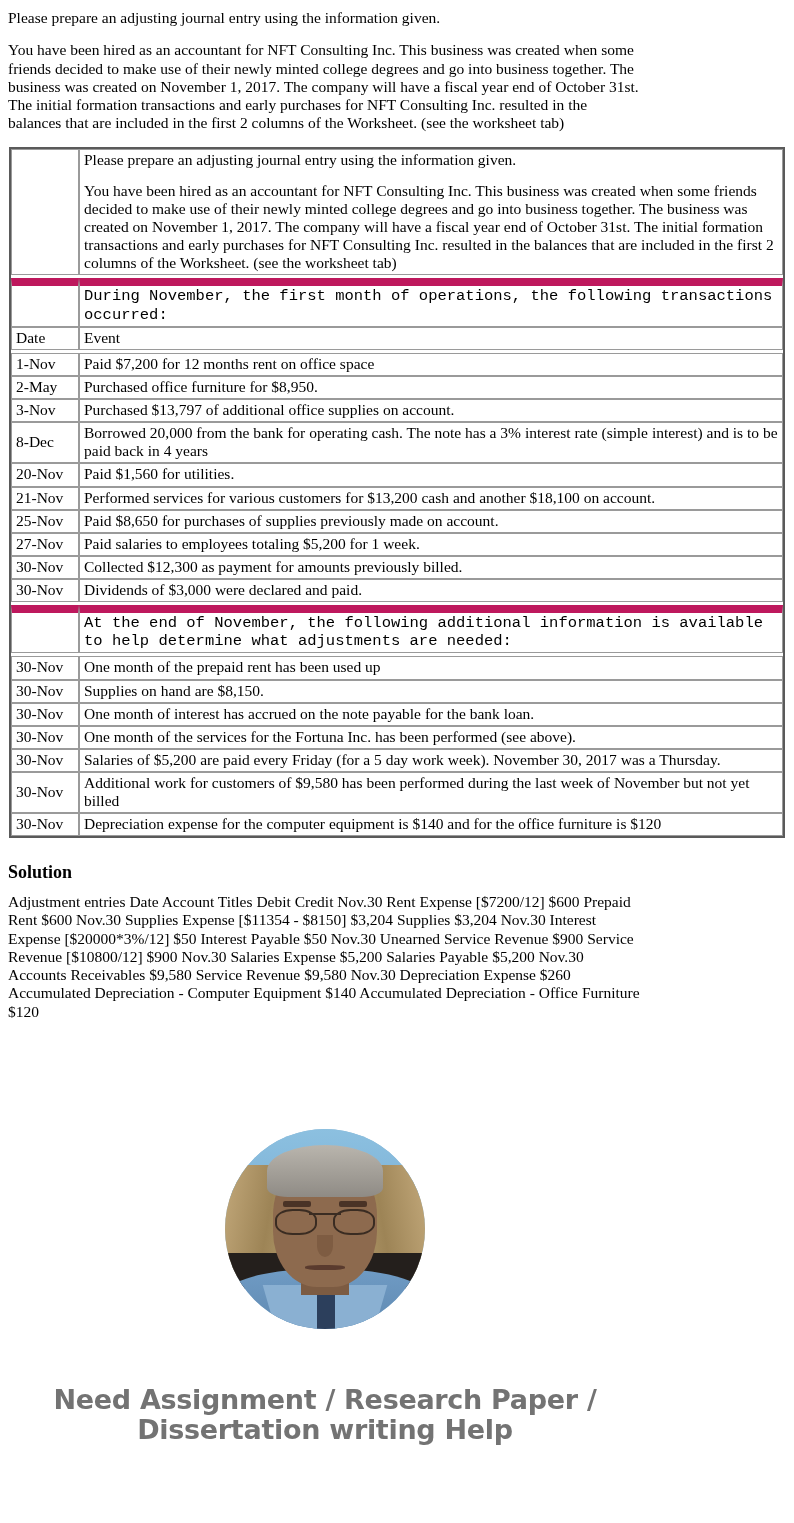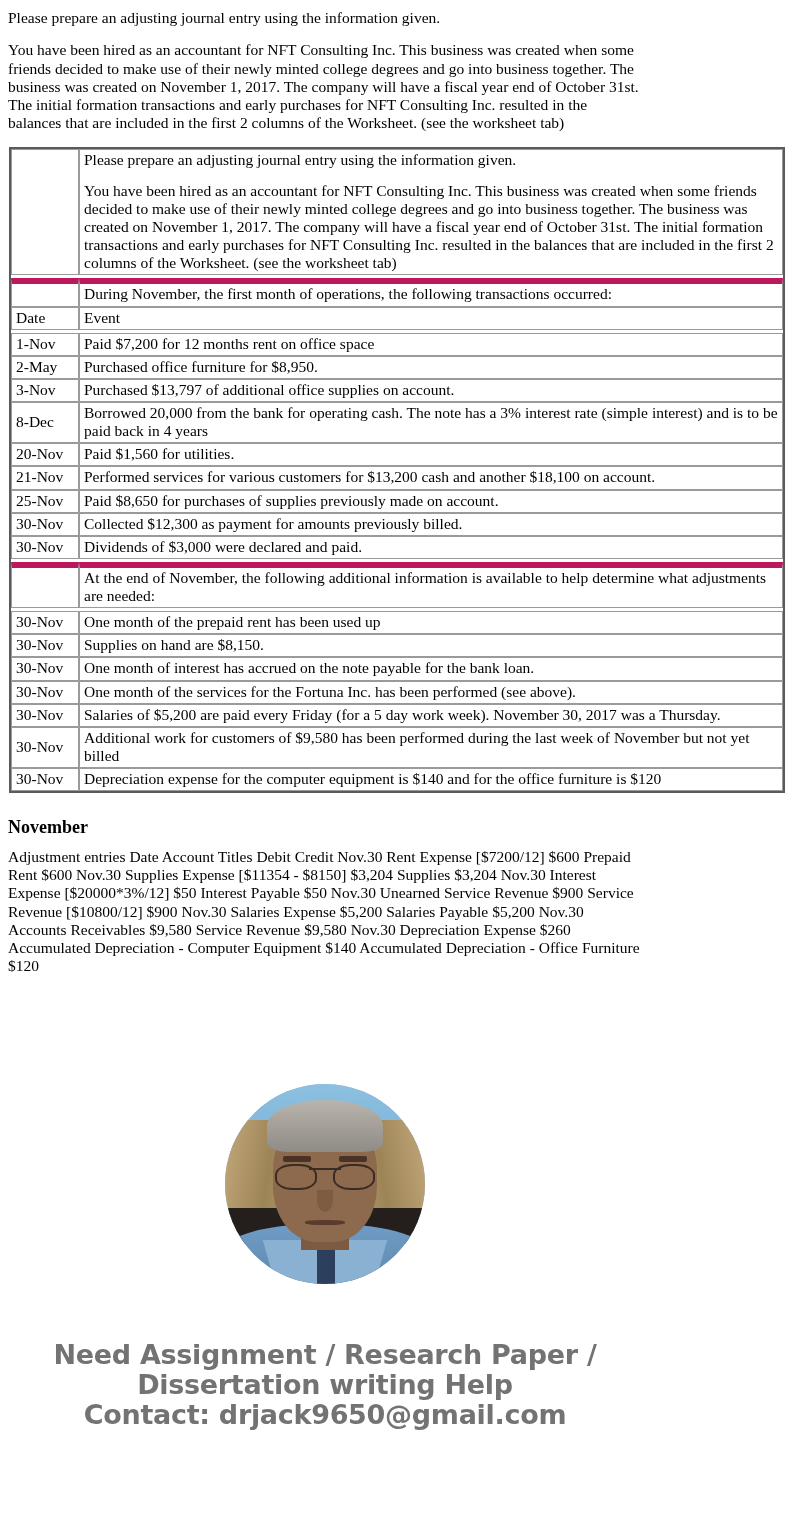"During November, the first month" .band-top td { border-top: 6px solid #be185d -> 8px solid #be185d; font-family: none -> Liberation Mono, monospace }
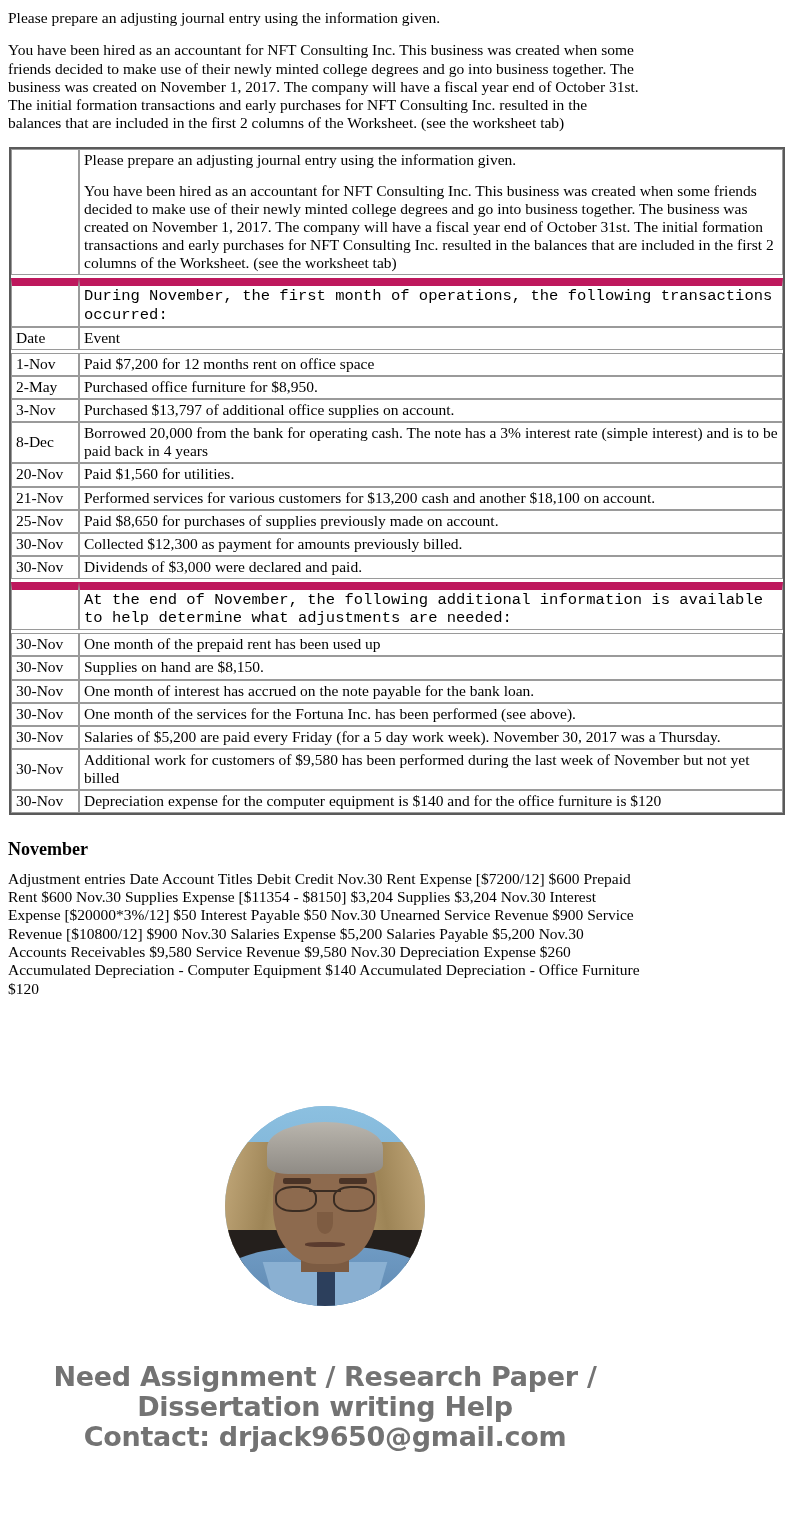"27-Nov" tr { html: none -> <tr> <td>27-Nov</td> <td>Paid salaries to employees totaling $5,200 for 1 week.</td> </tr> }
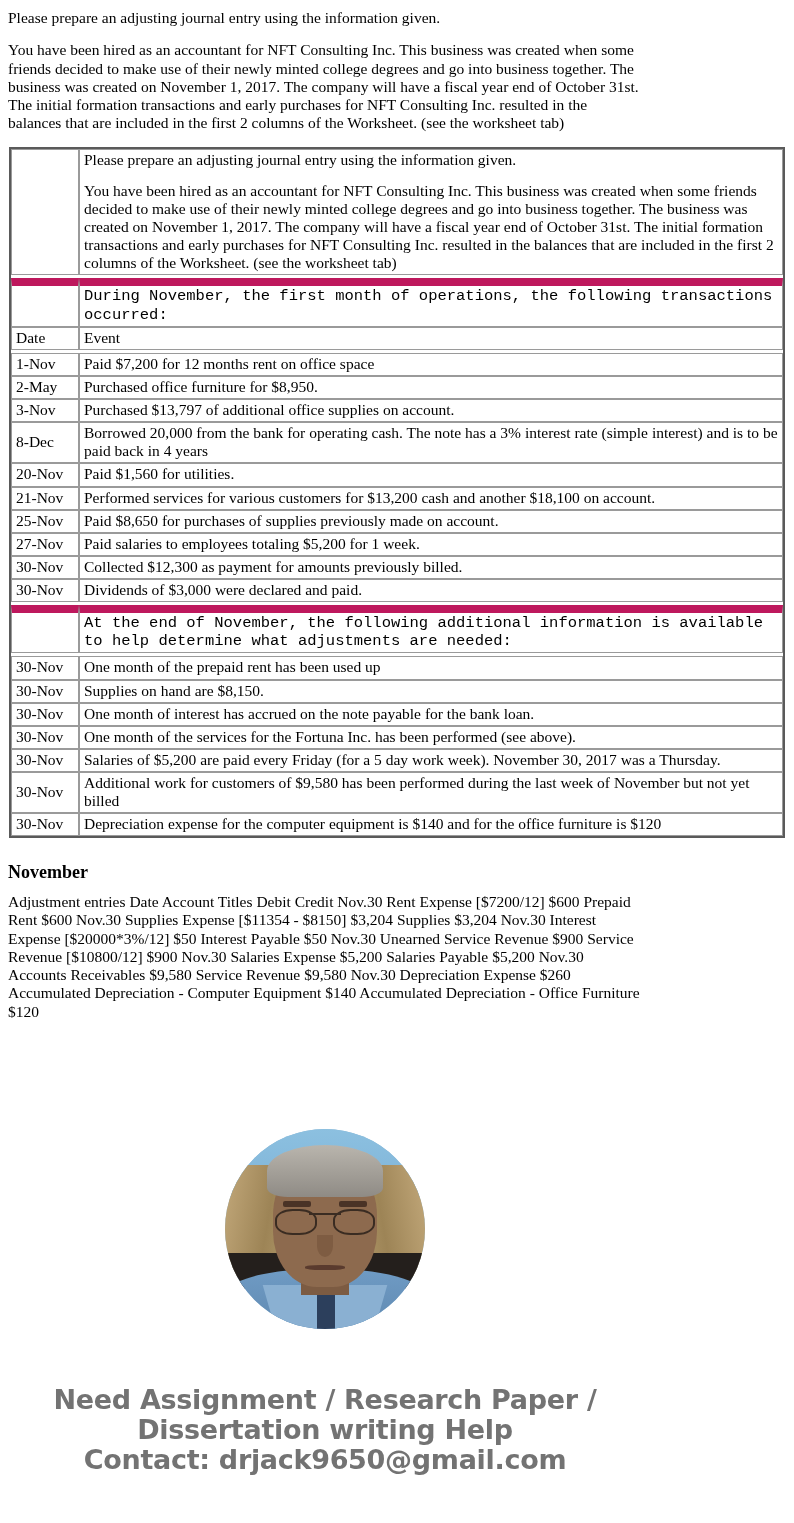"November" h2.solution-heading { text: November -> Solution }
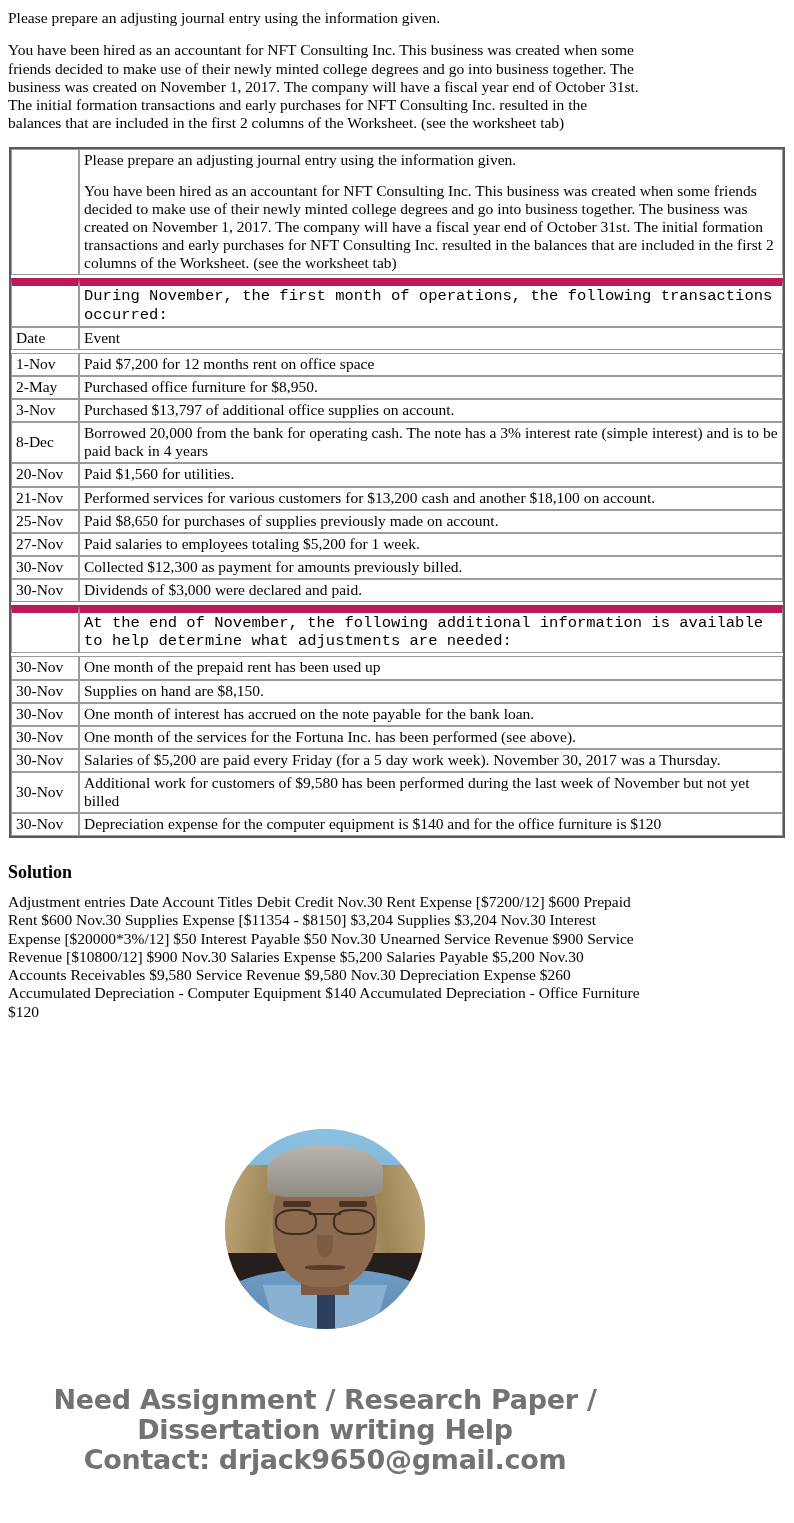"Contact: drjack9650@gmail.com" span.line3 { html: <span>Contact: drjack9650@gmail.com</span> -> none }
